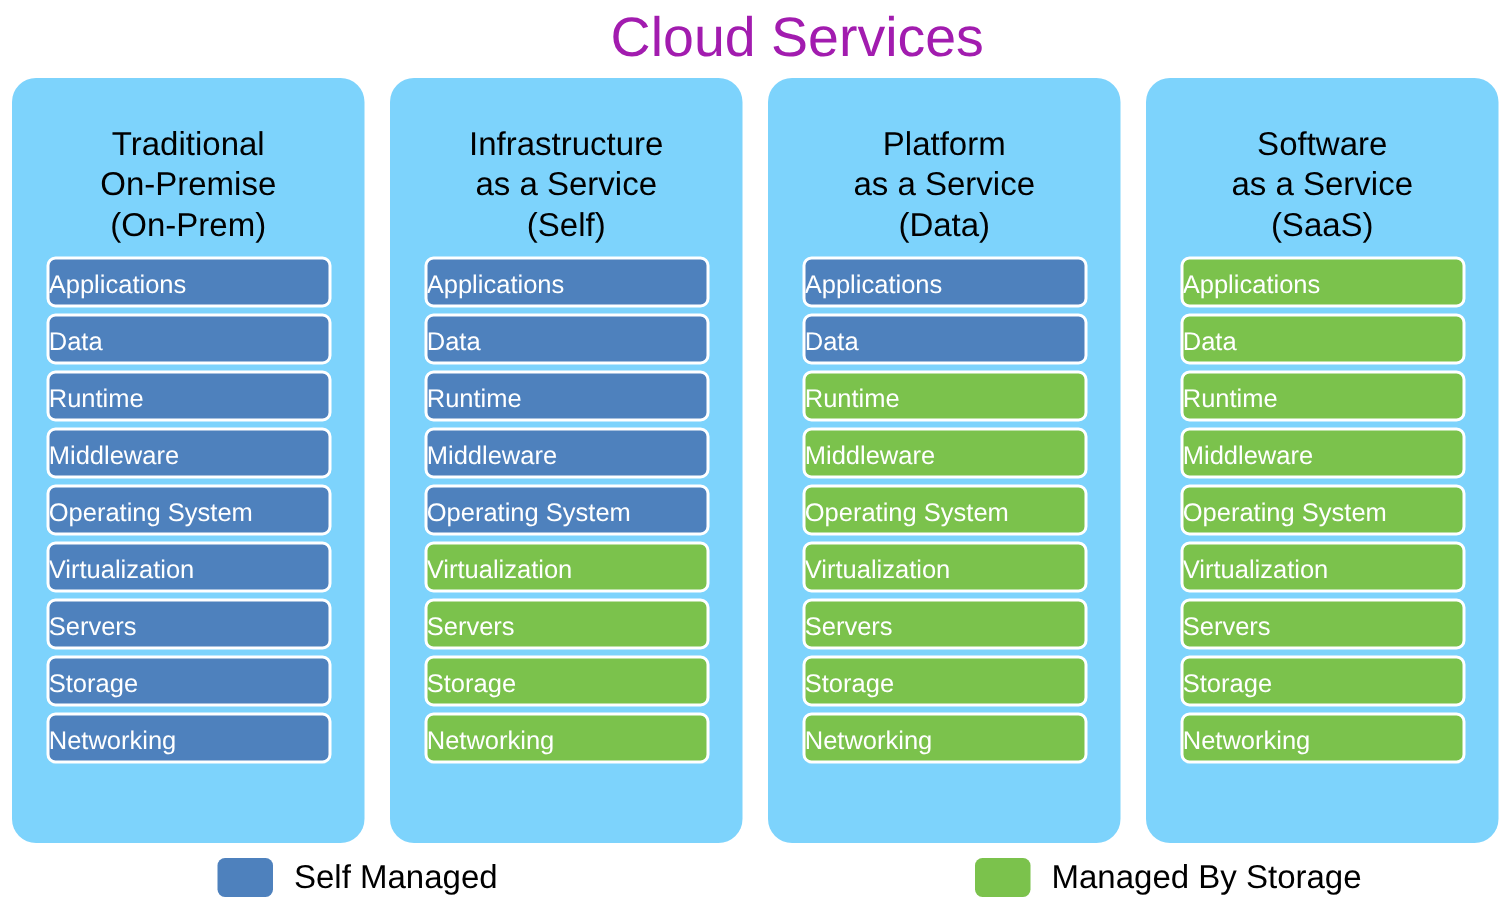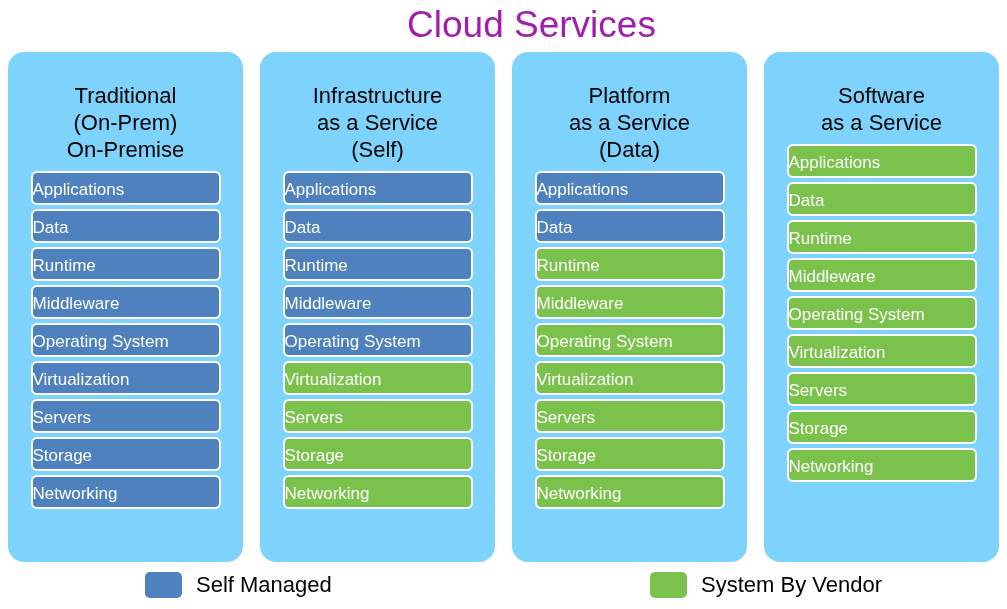"(On-Prem)" span.hline { order: before "On-Premise" -> after "On-Premise" }
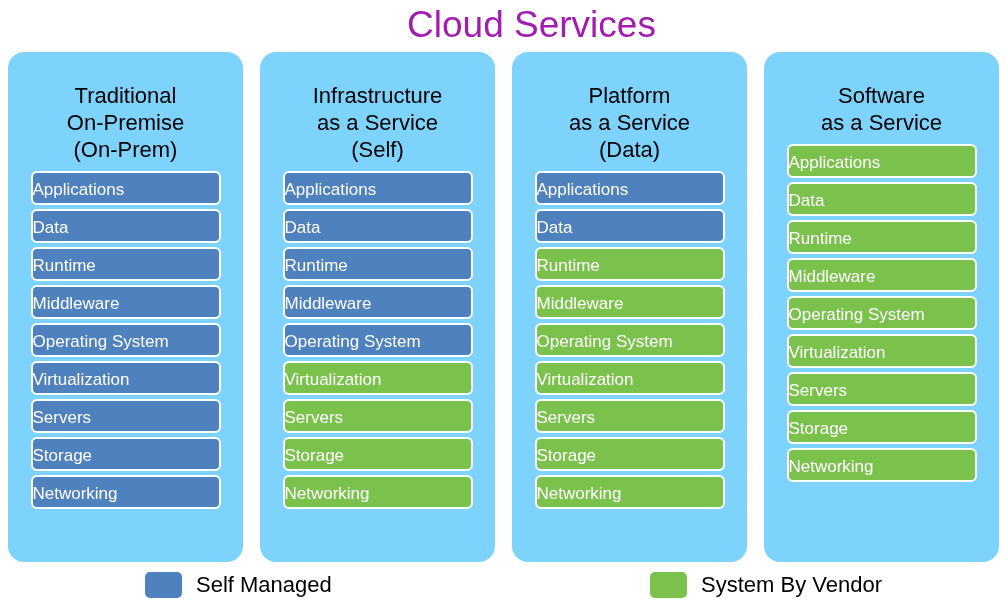"(SaaS)" span.hline { html: none -> <span>(SaaS)</span> }
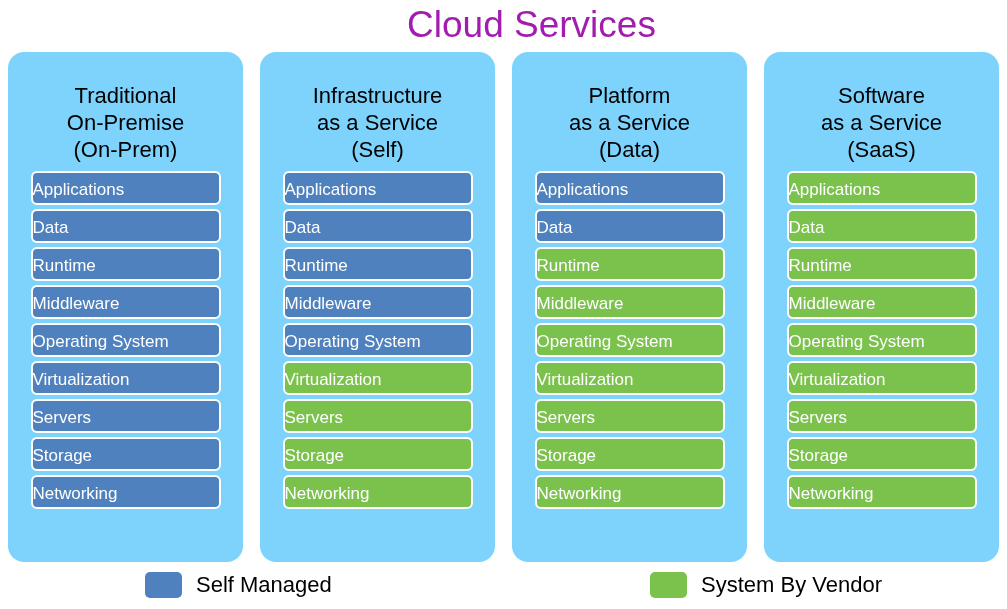"System By Vendor" div.legend-label { text: System By Vendor -> Managed By Storage }
